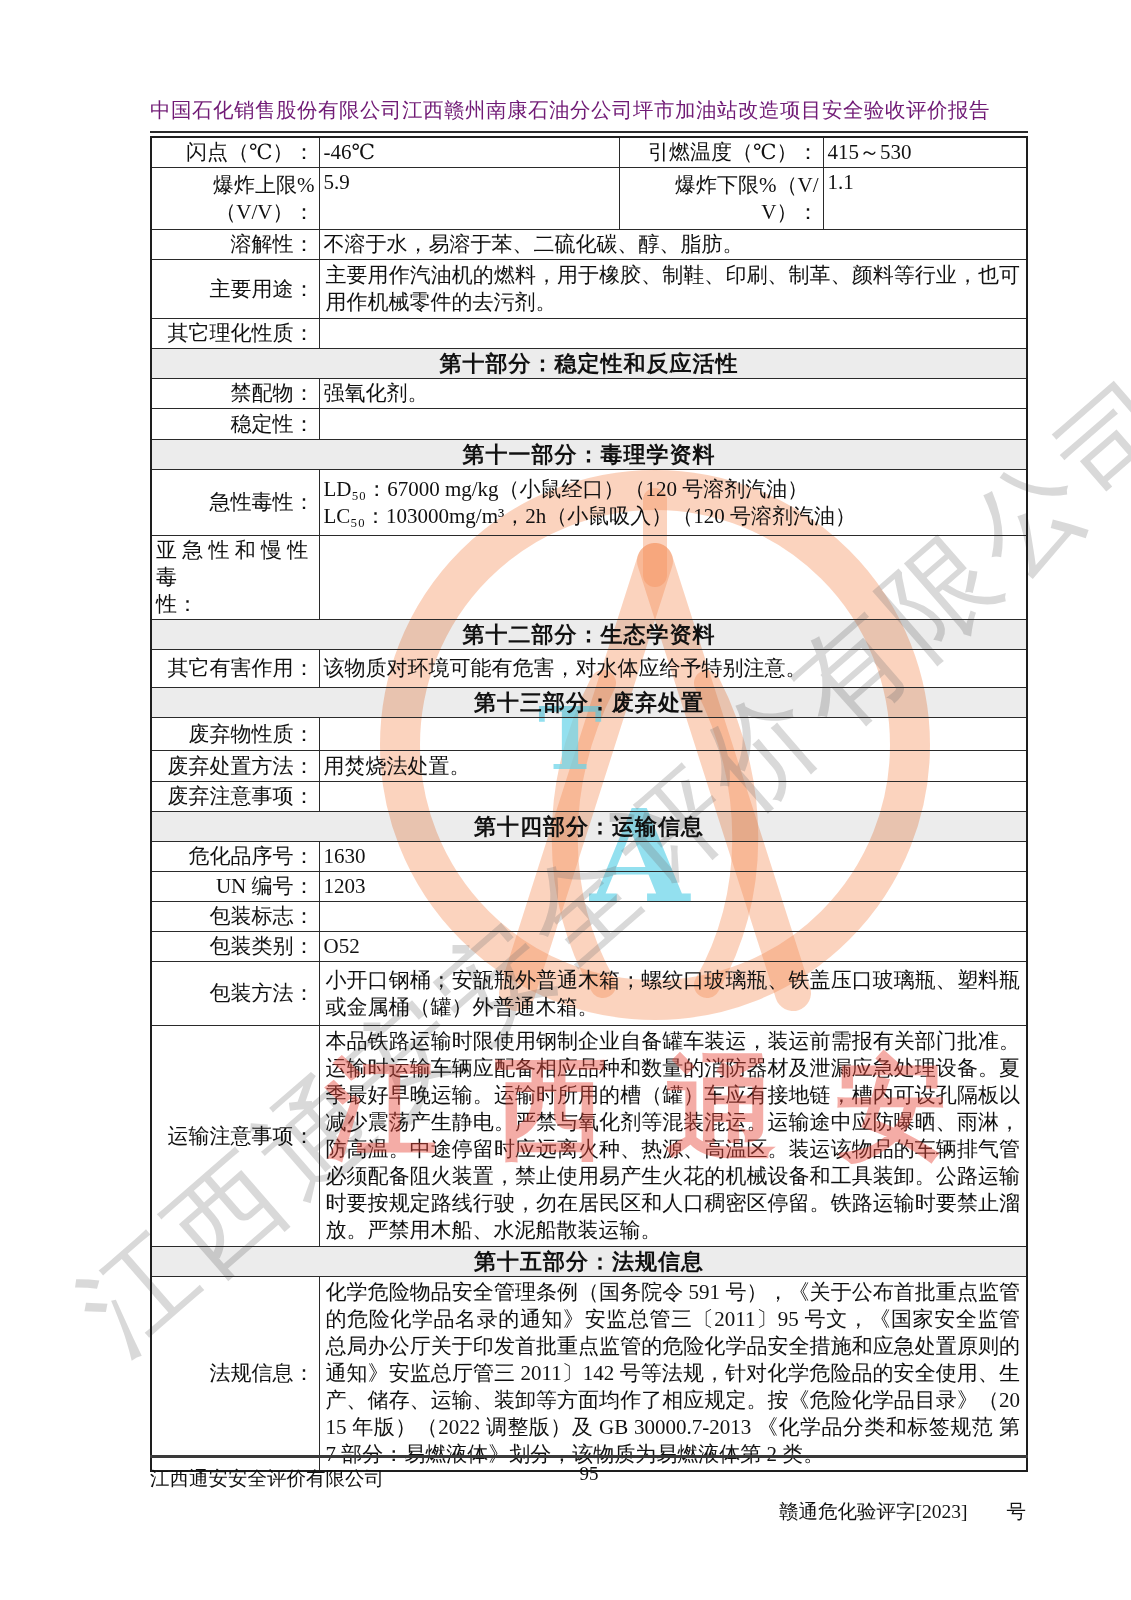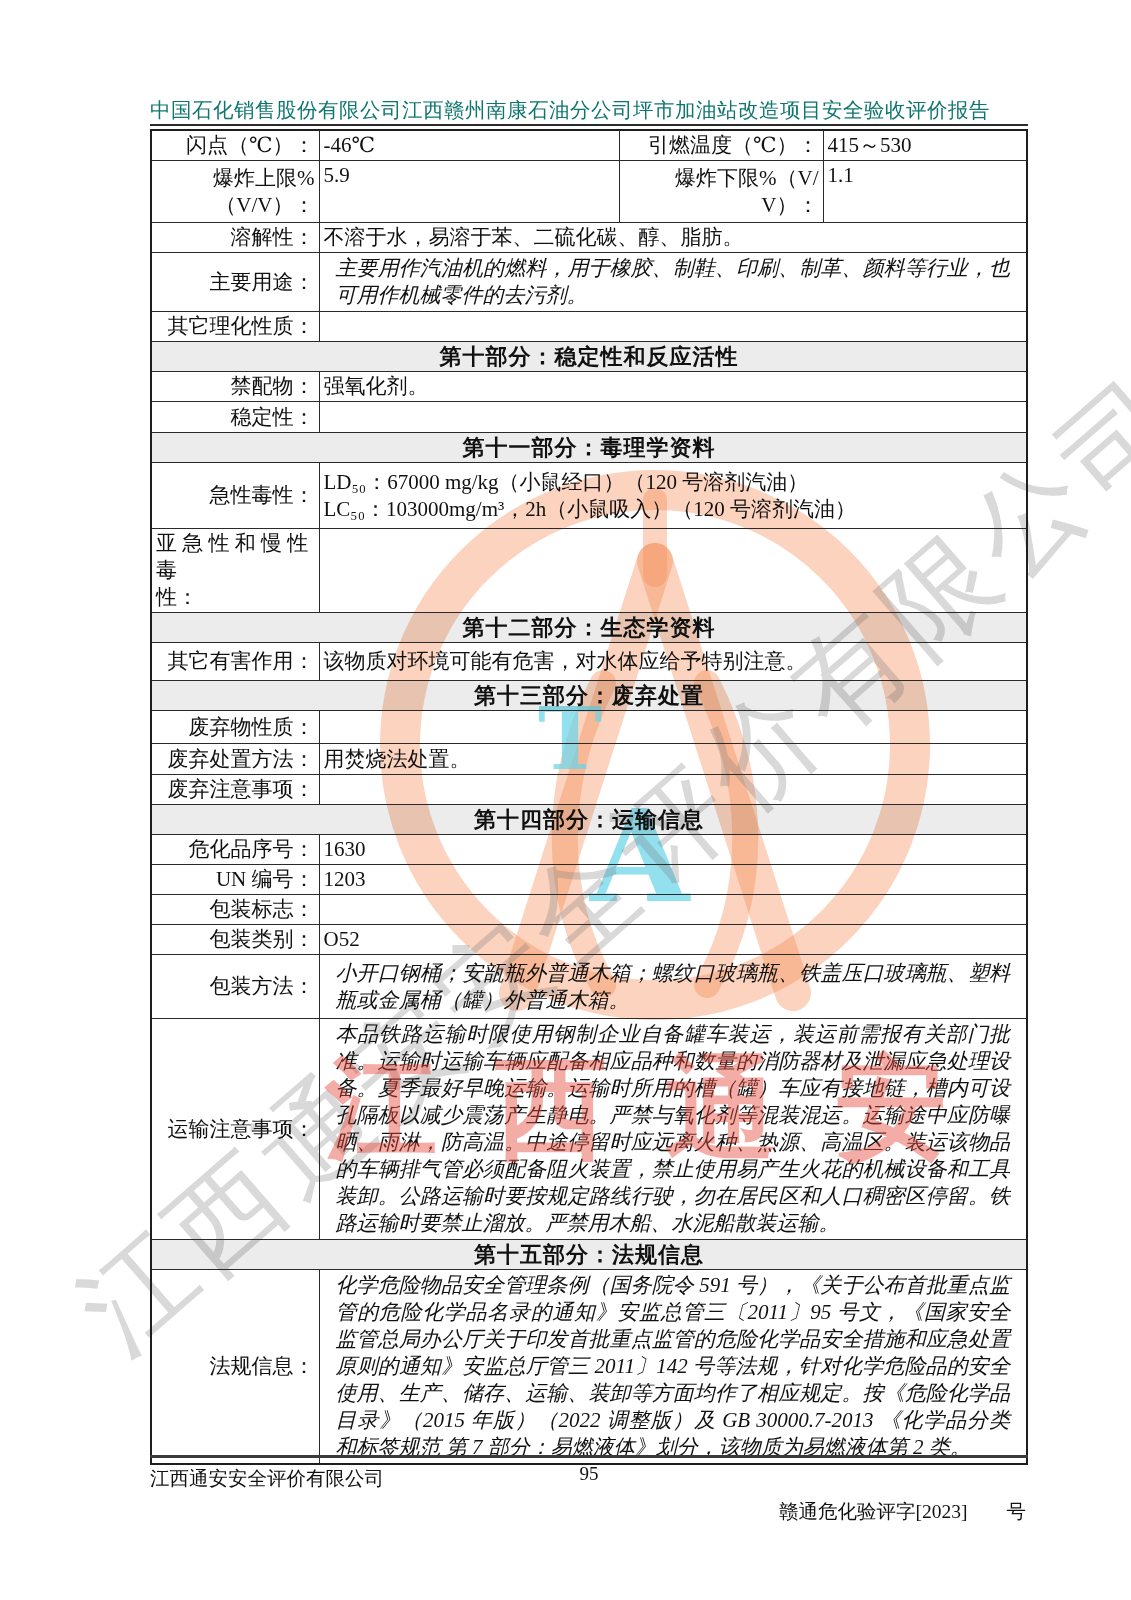"中国石化销售股份有限公司江西赣州南康石油分公司坪市加油站改造项目安全验收评价报告" .doc-header { color: #0f766e -> #701a75; padding-bottom: none -> 7px }
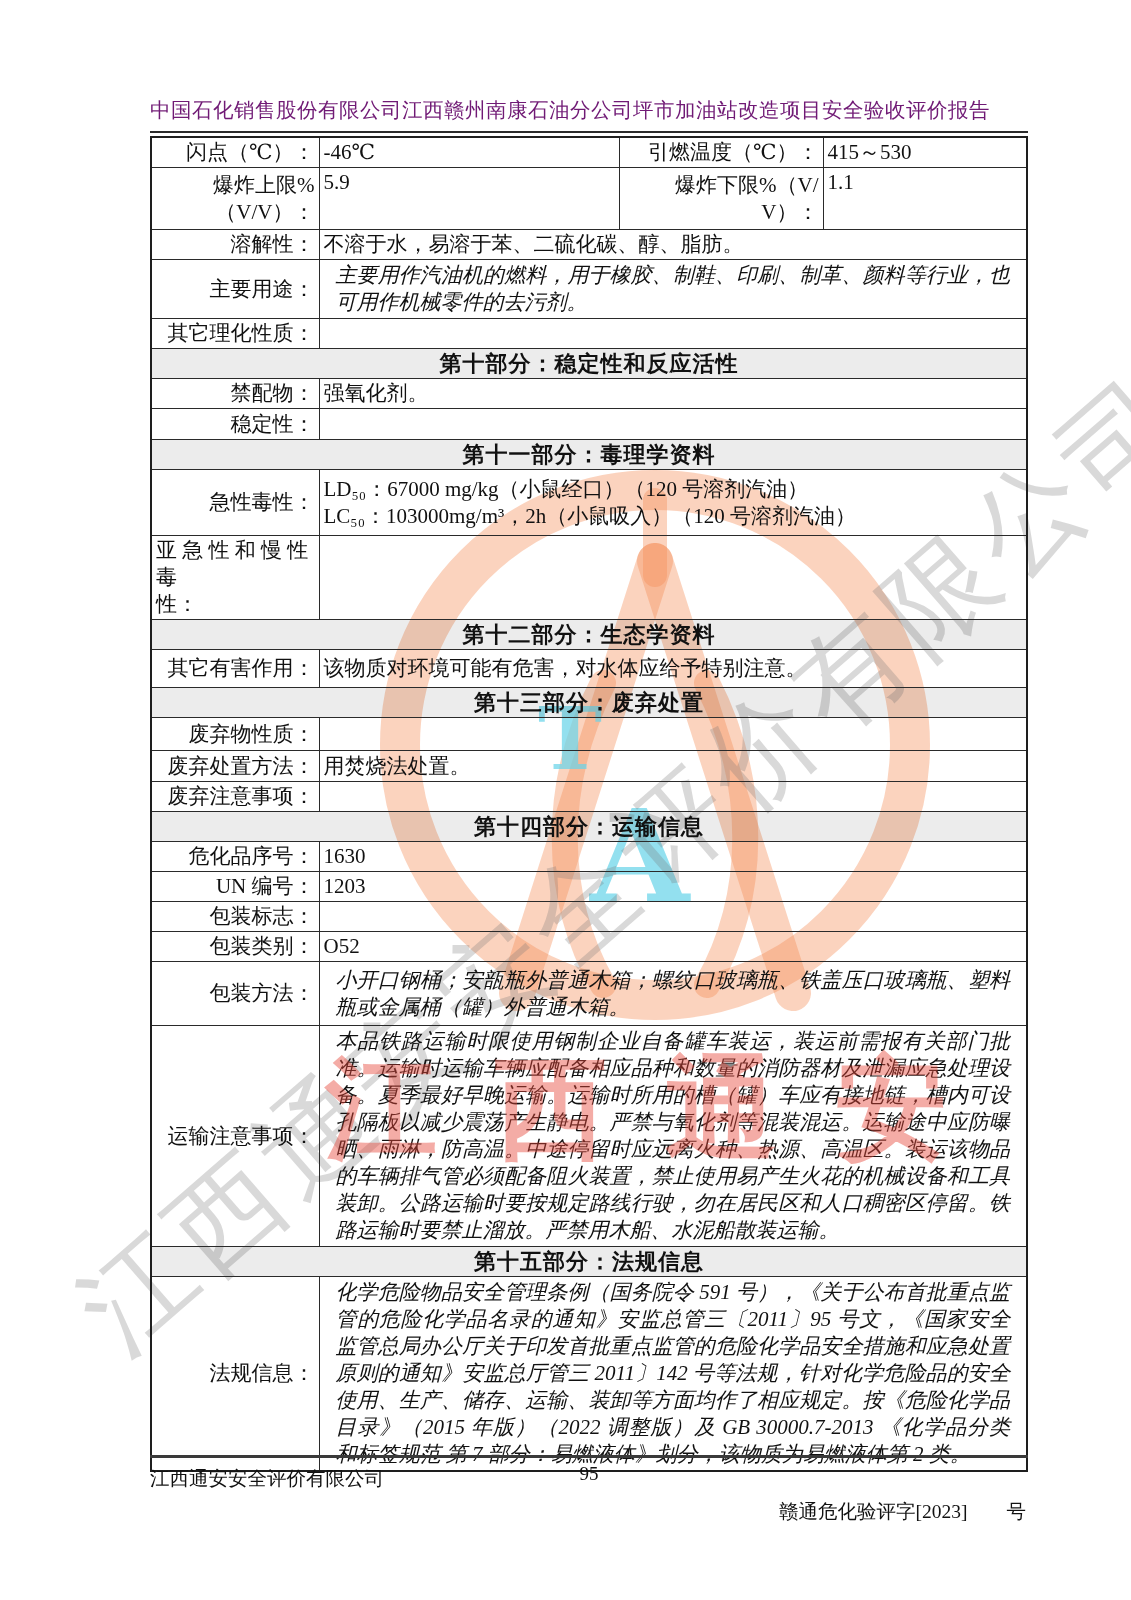"主要用作汽油机的燃料，用于橡胶、制鞋、印刷、制革、颜料等行业，也可用作机械零件的" td.val.para { font-style: italic -> none; padding: 2px 16px -> 2px 6px }
